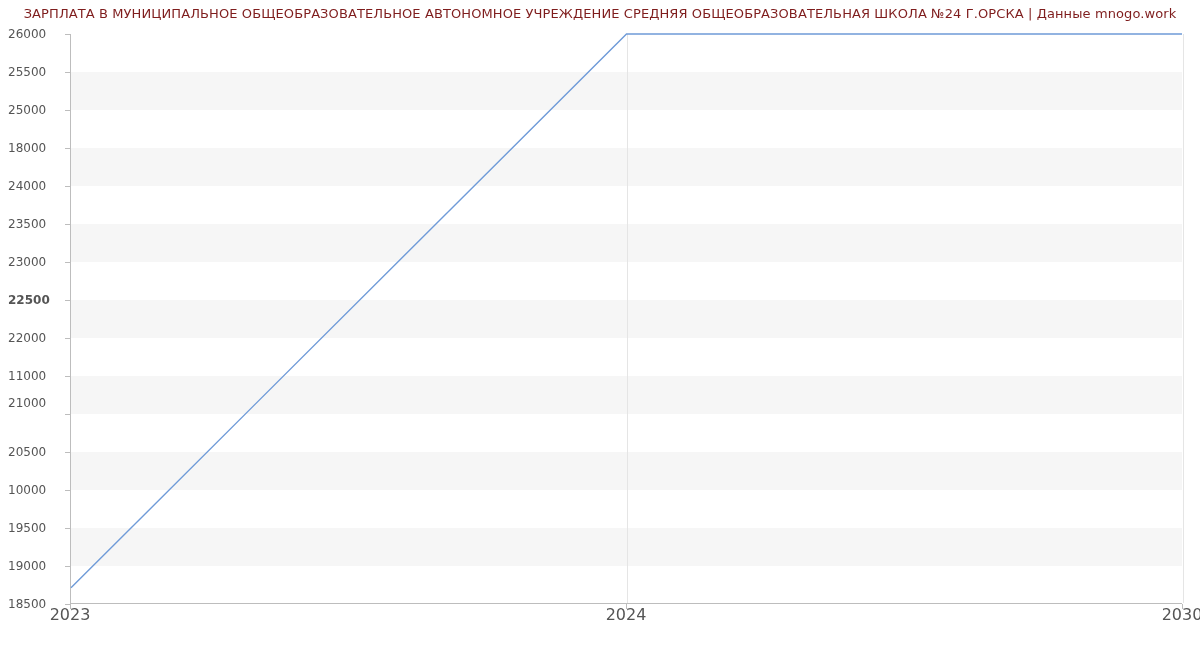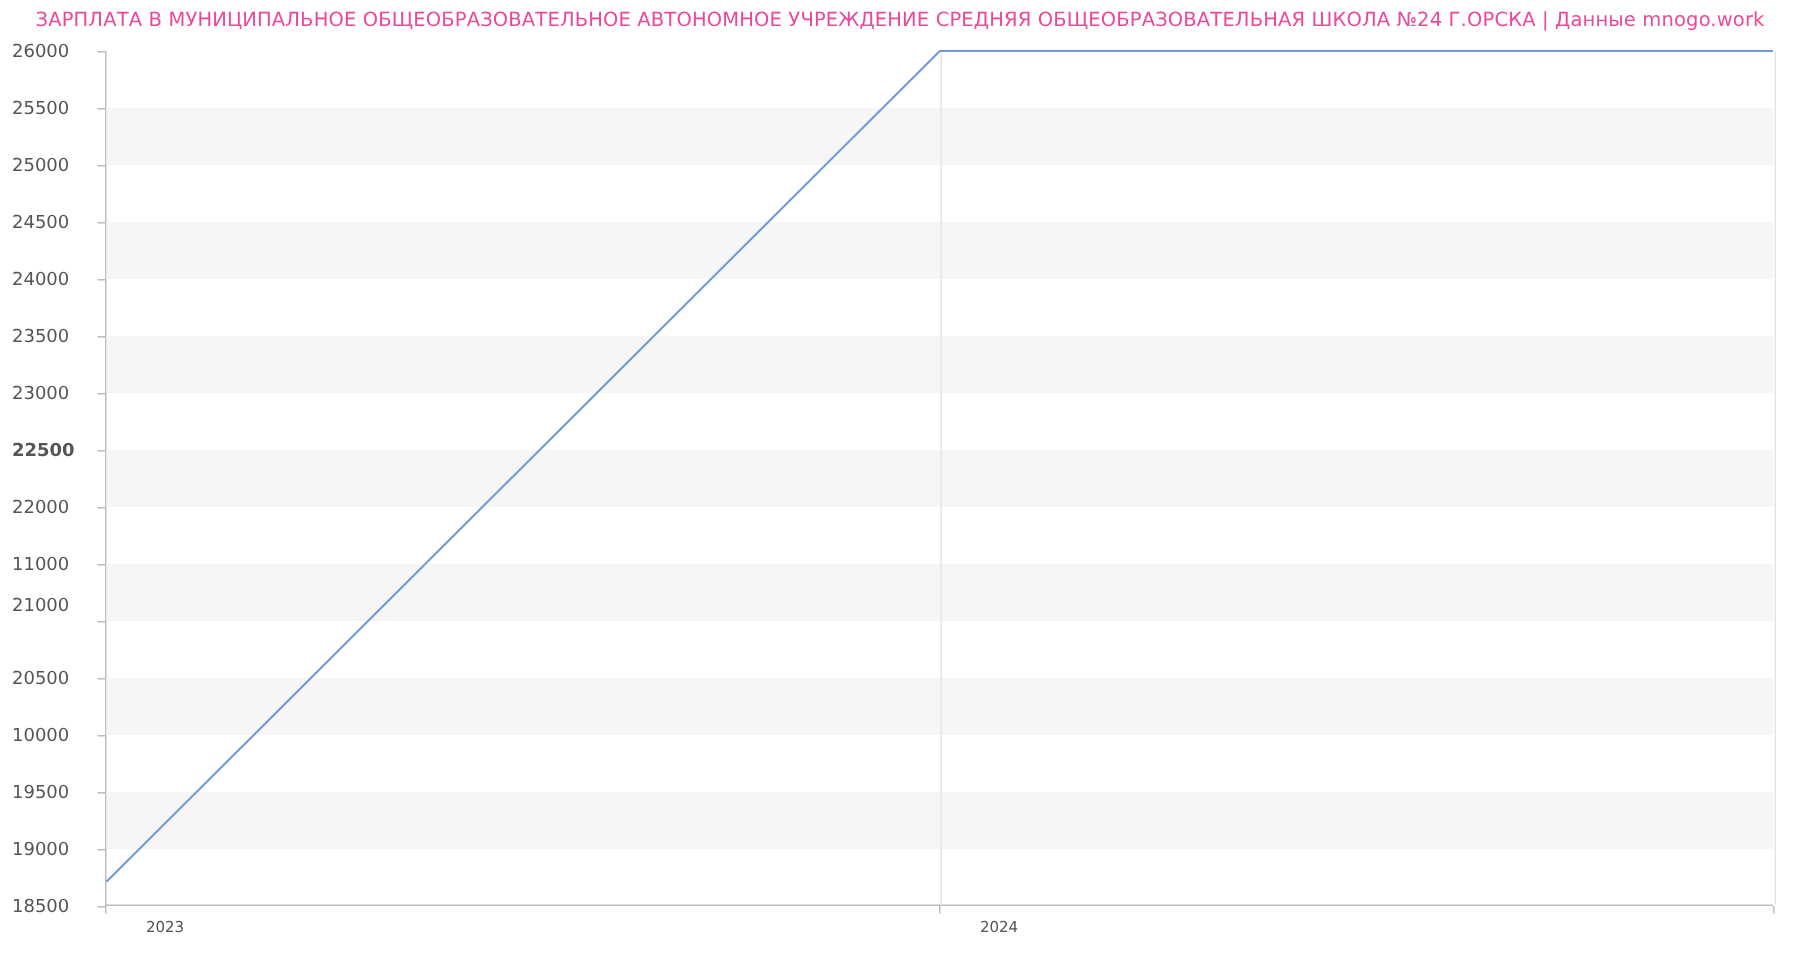"ЗАРПЛАТА В МУНИЦИПАЛЬНОЕ" .title { color: #ec4899 -> #7f1d1d }
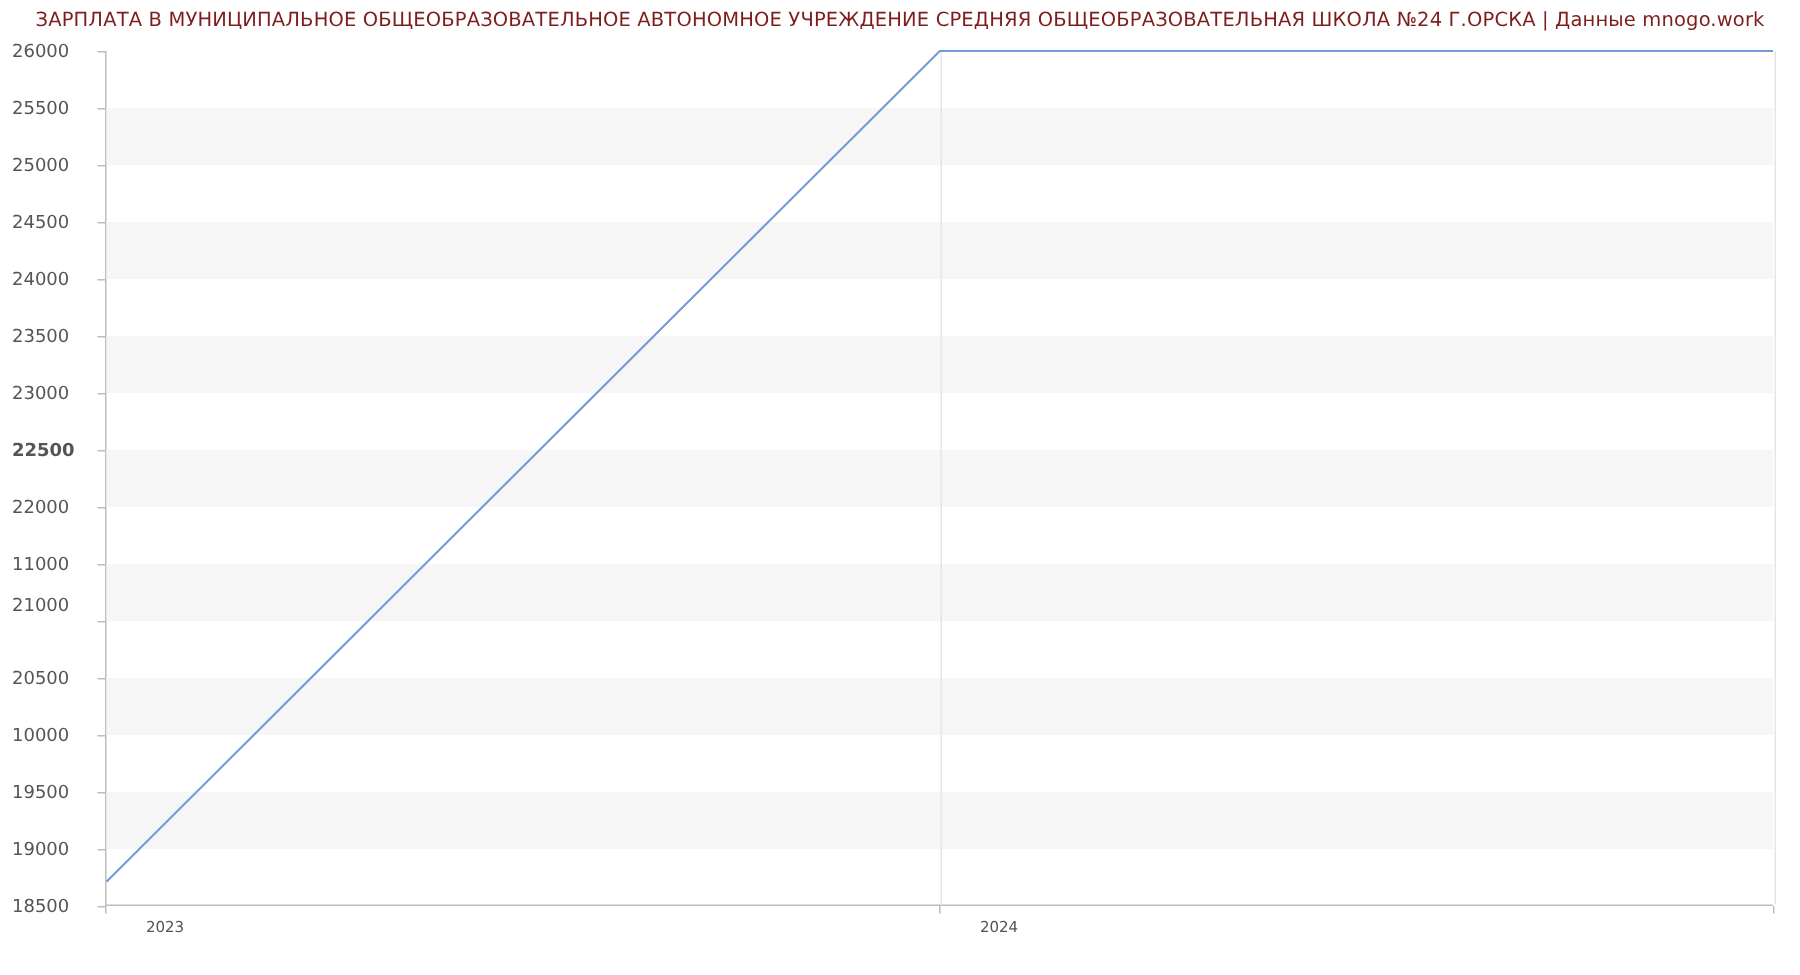"24500" div.ytick { text: 24500 -> 18000 }
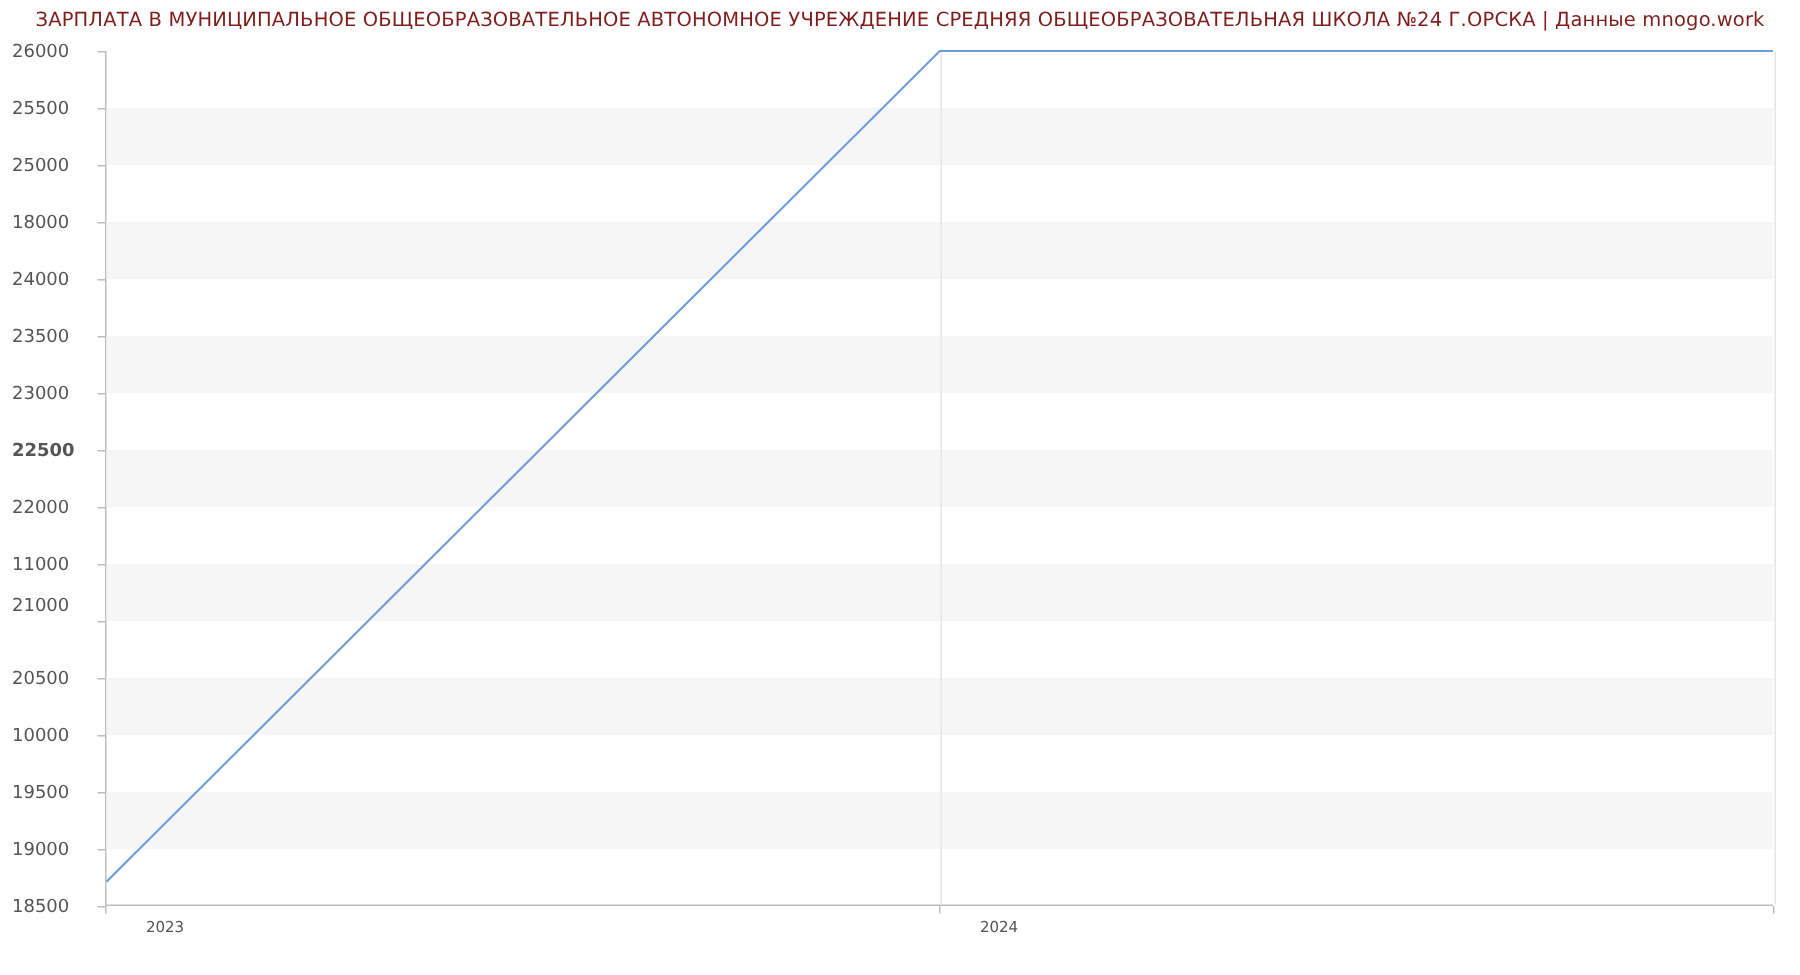"2023" .xtick { font-size: 10px -> 16px; margin-left: 40px -> none }
